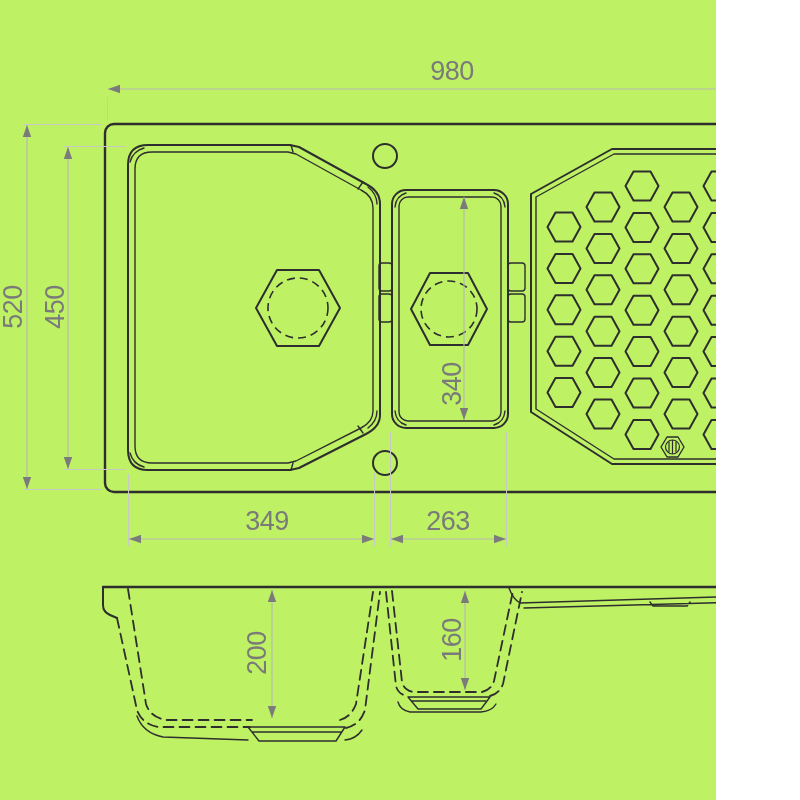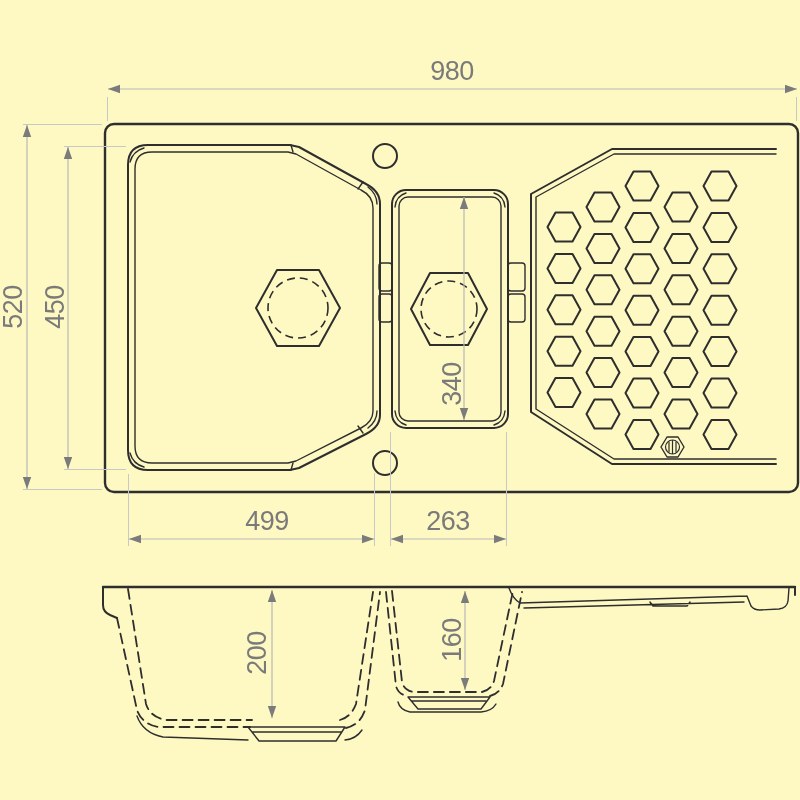"980" #stage { background: #fef9c3 -> #bef264; width: 800px -> 716px }
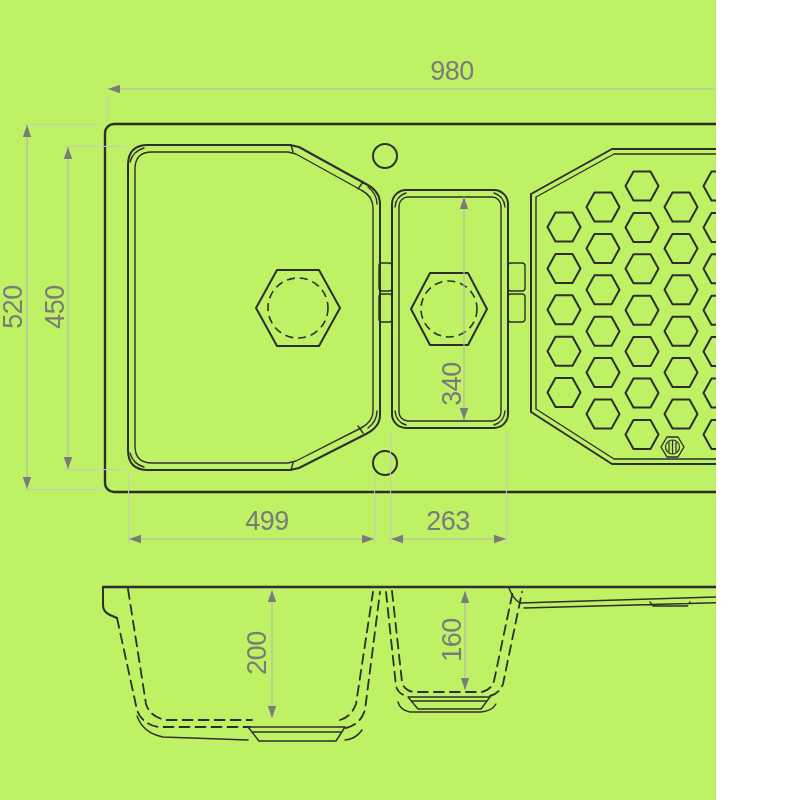"499" span.dim-label { text: 499 -> 349 }
